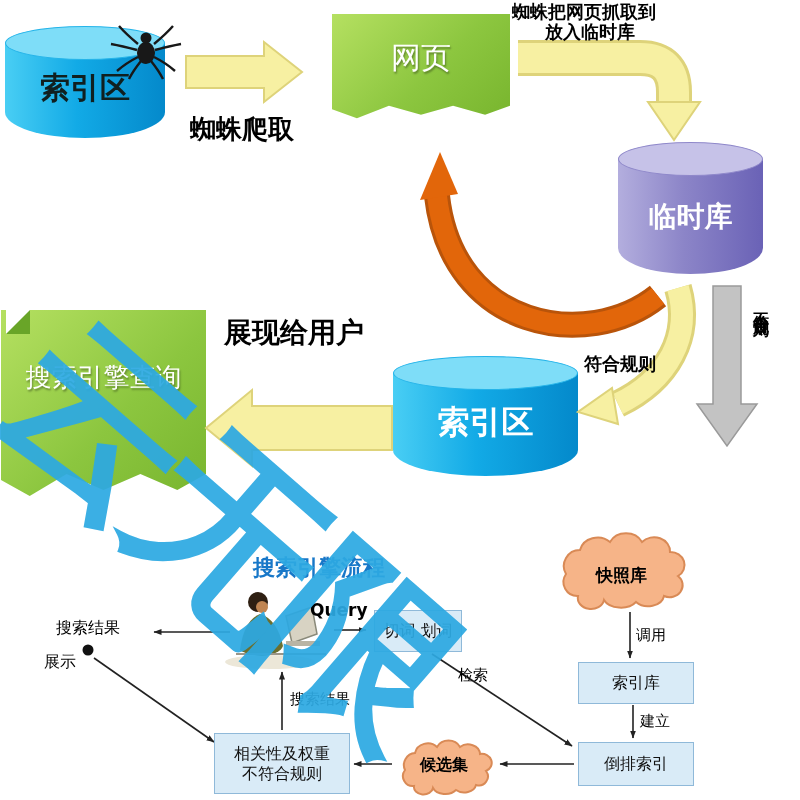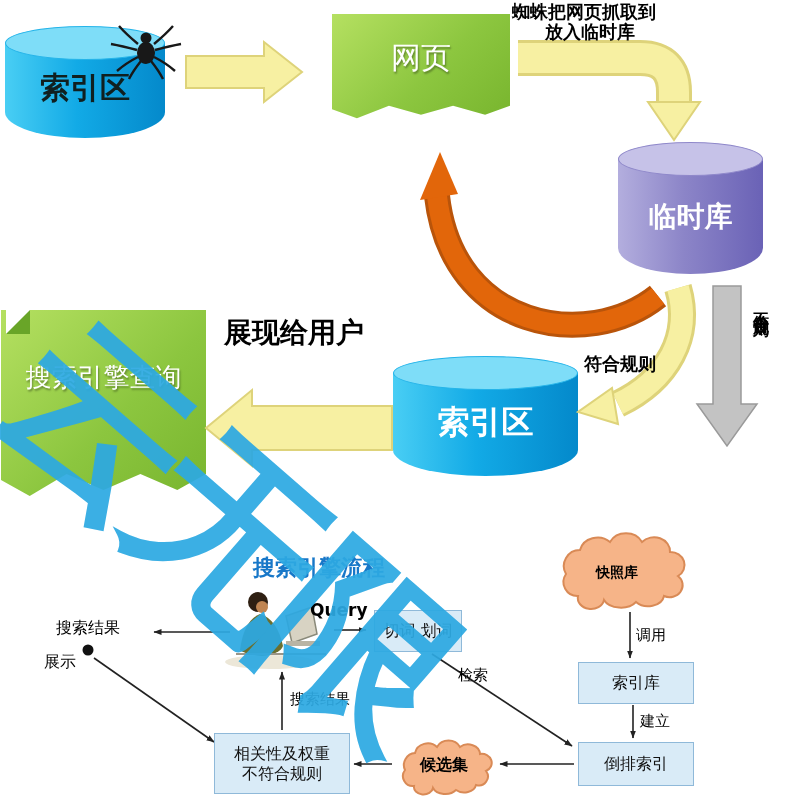"蜘蛛爬取" div.lbl { html: none -> <div>蜘蛛爬取</div> }
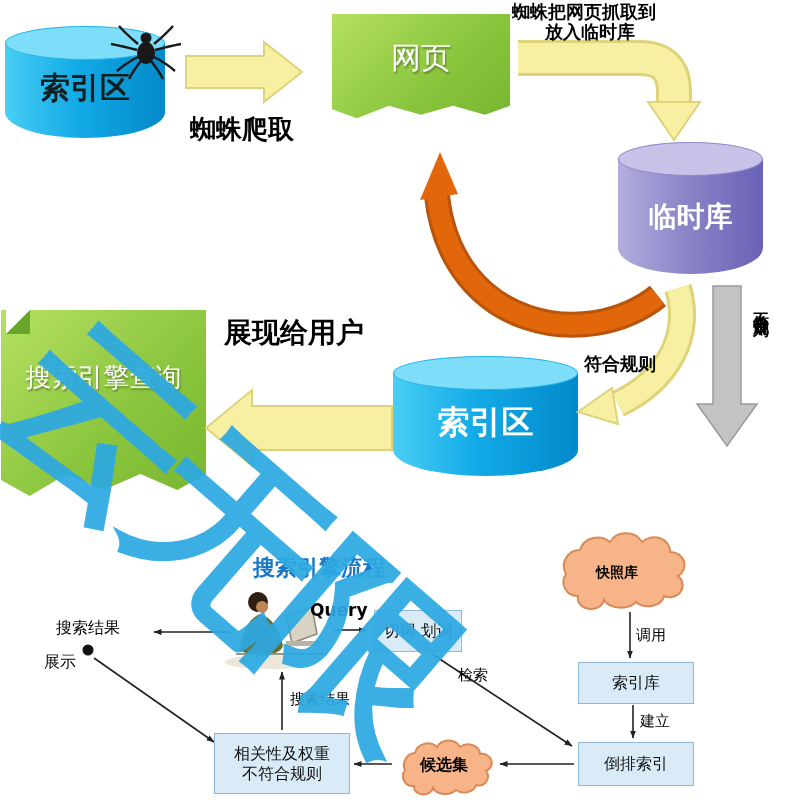"快照库" div.lbl { font-size: 14px -> 17px }
